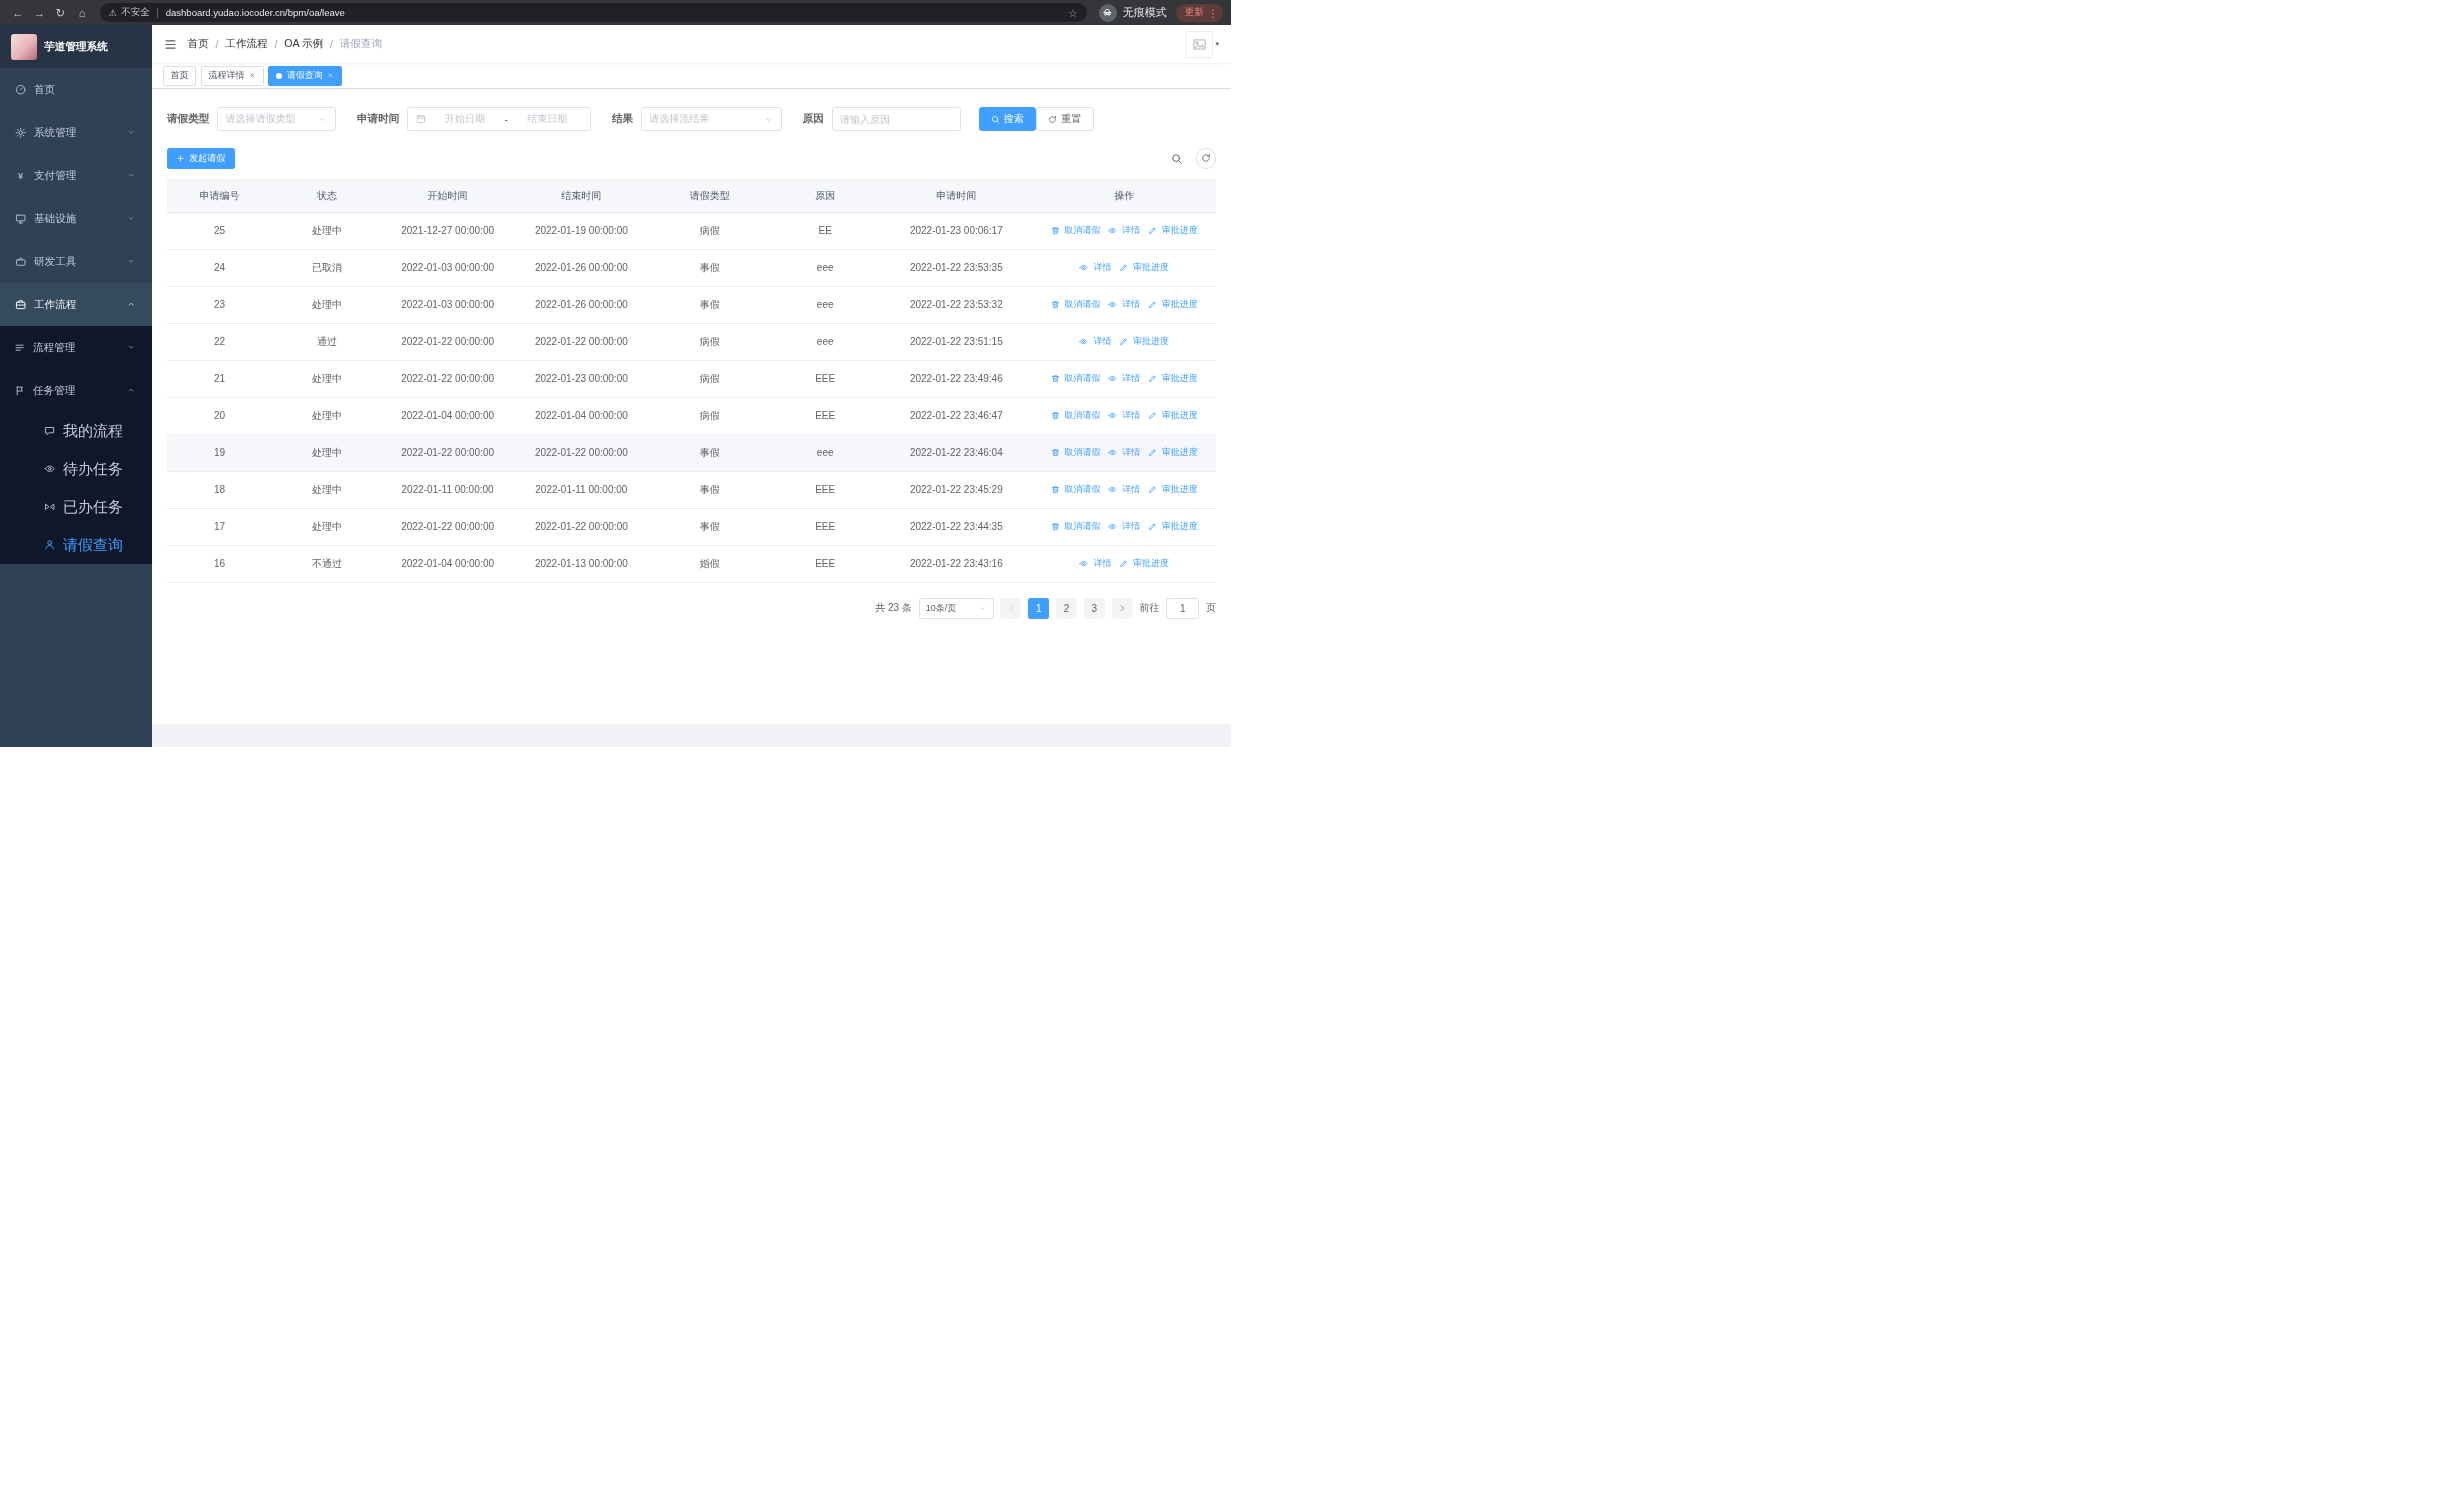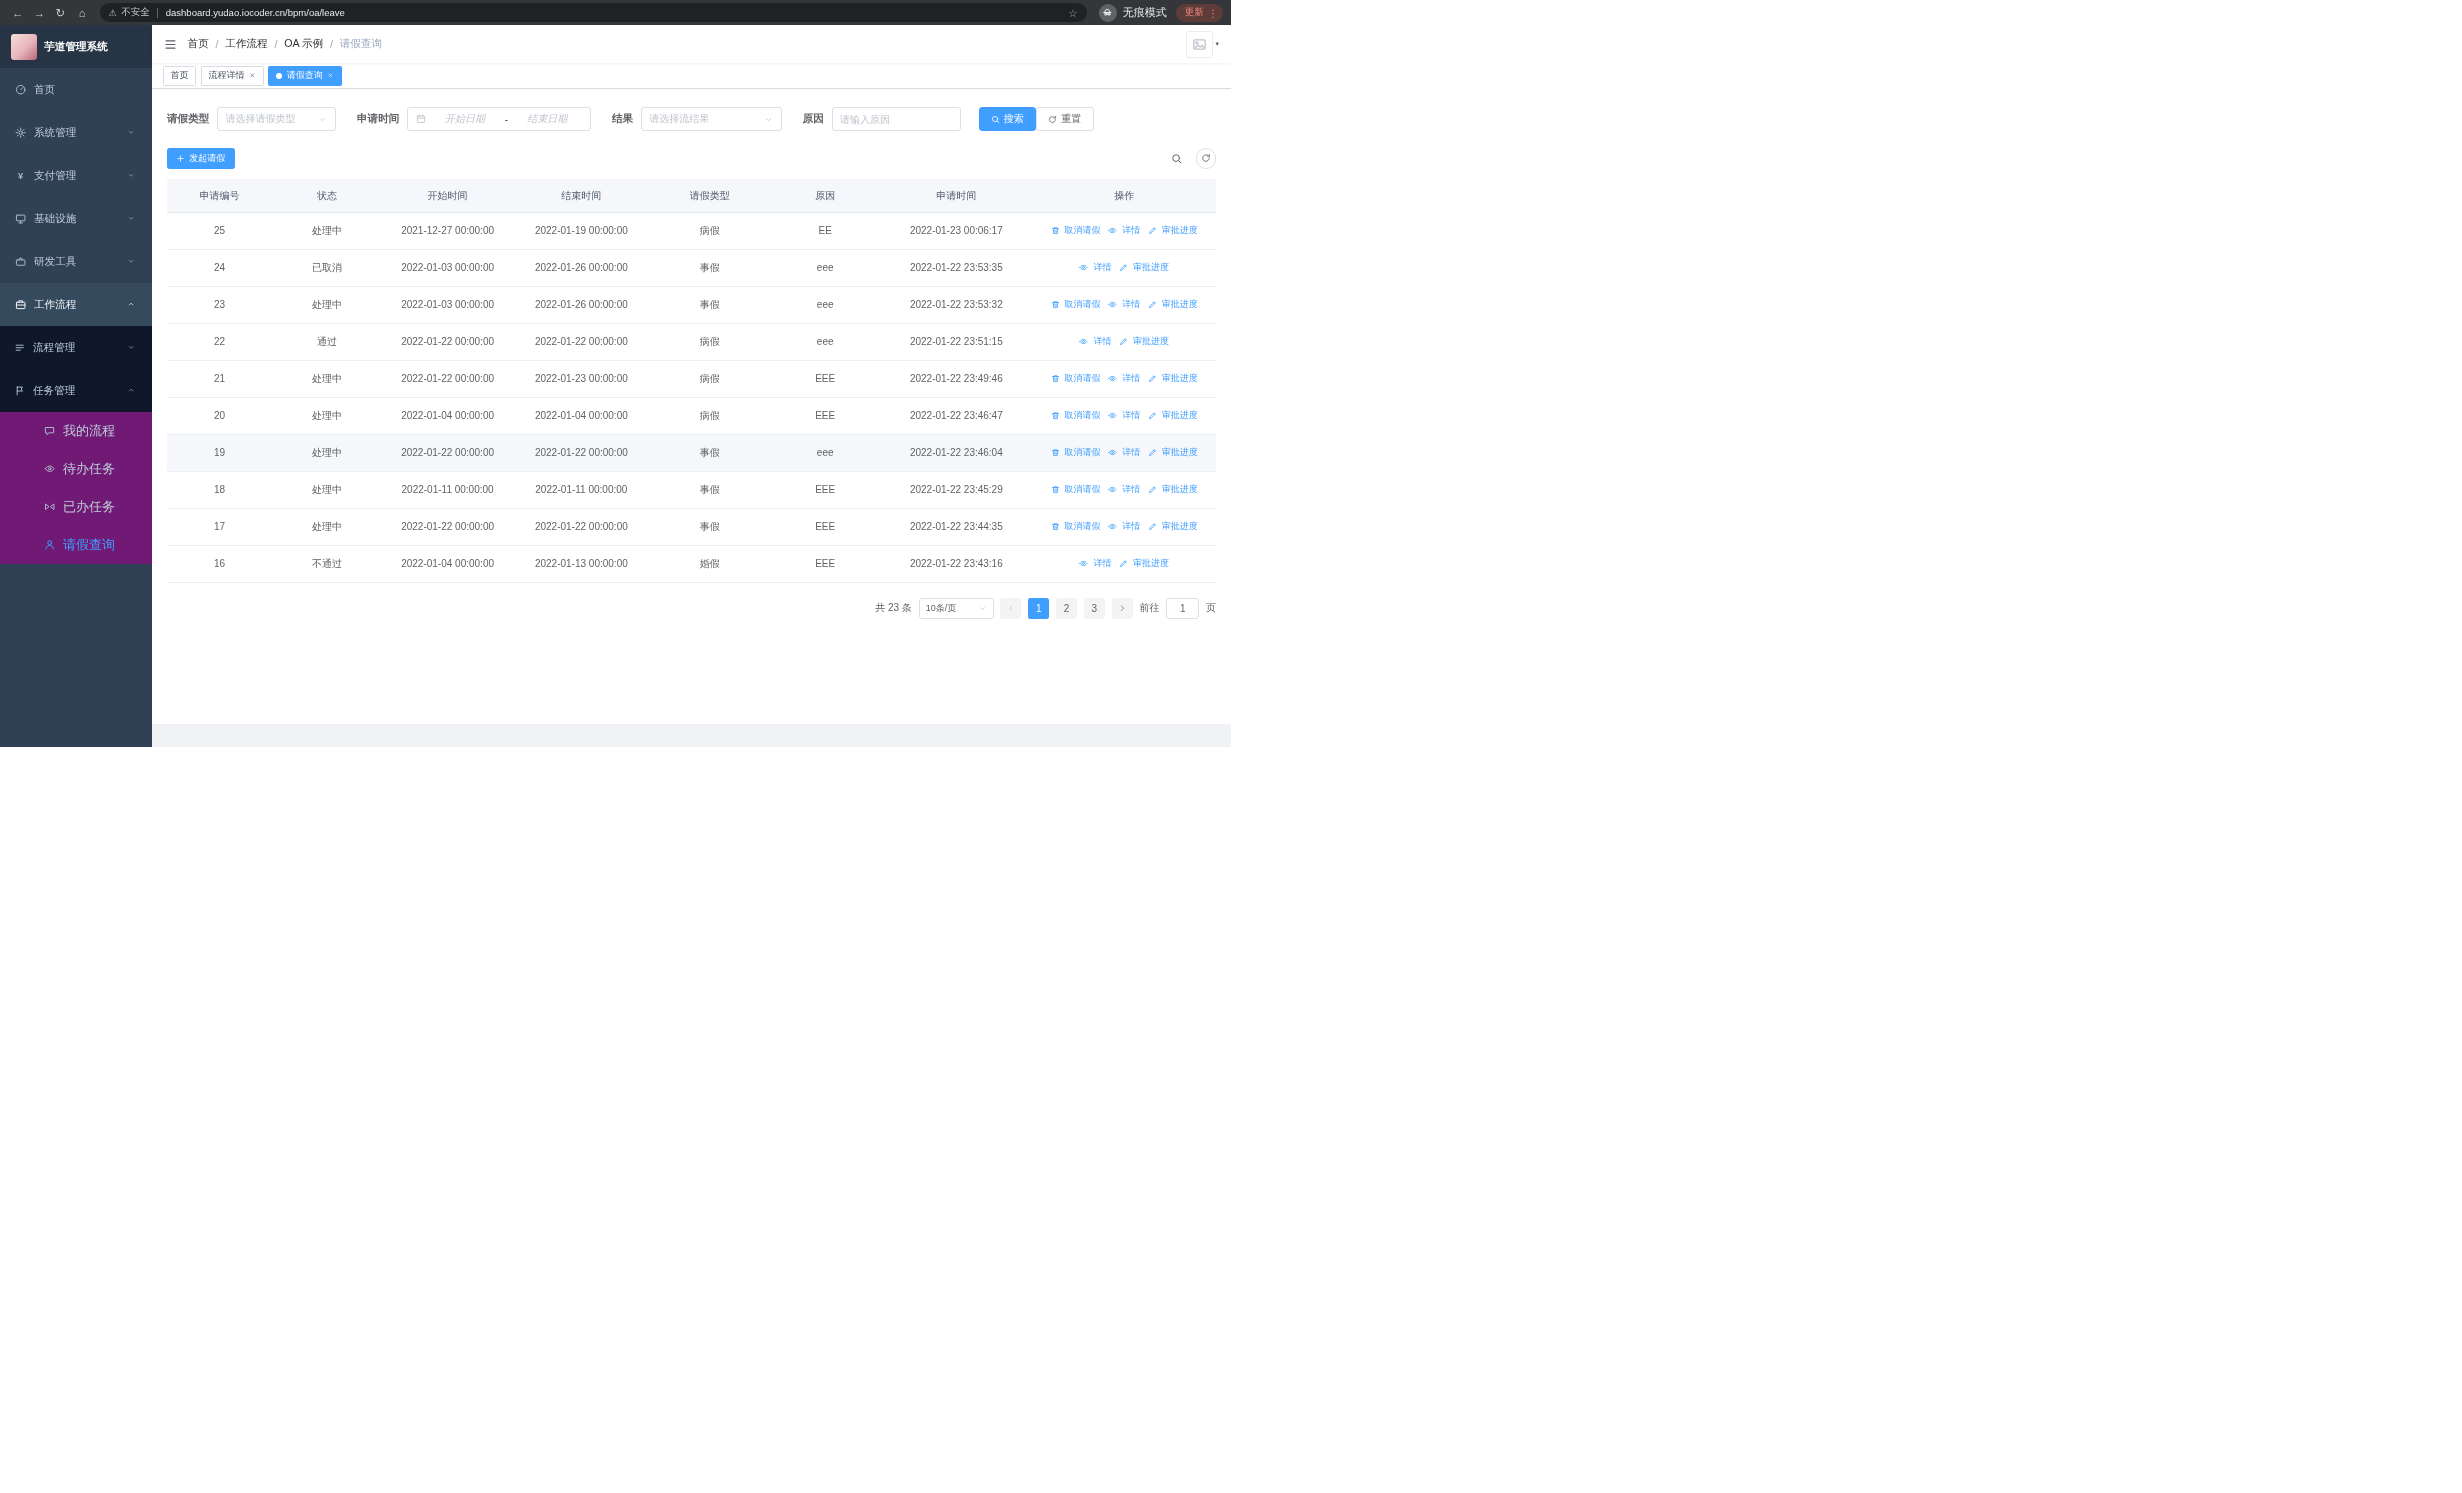"开始日期" .daterange { font-style: italic -> none }
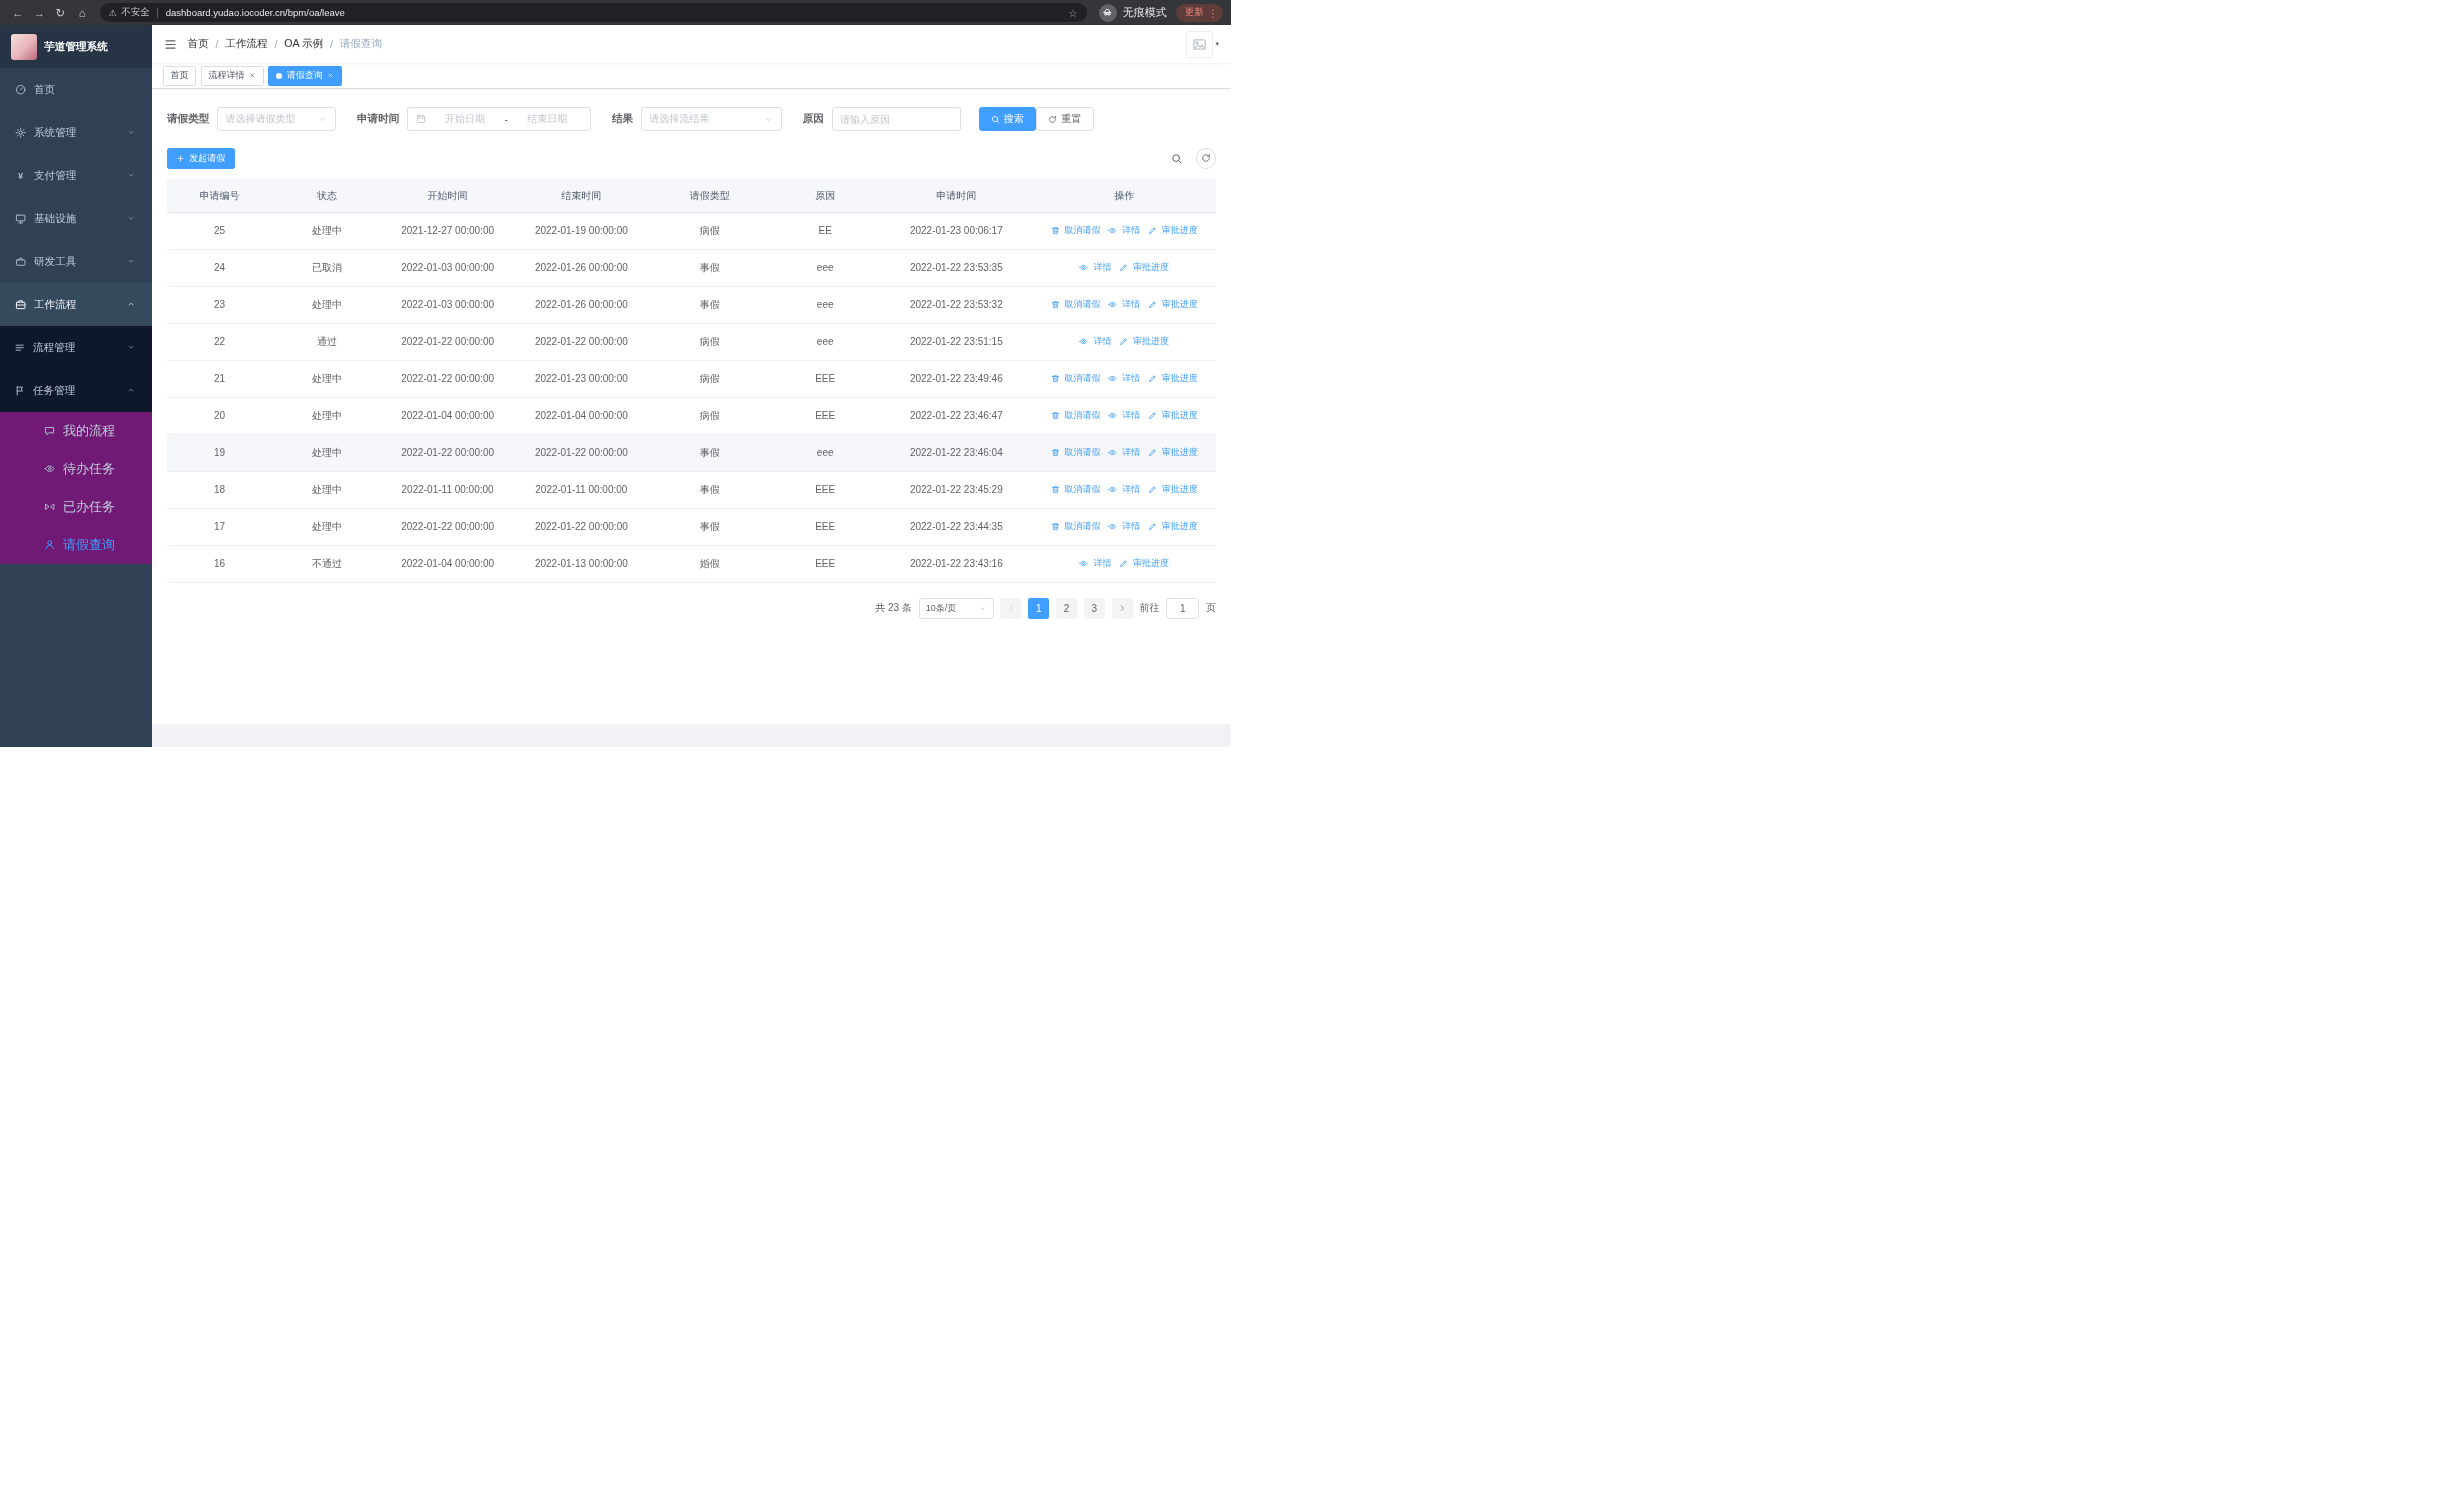"我的流程" .mi.lv3 { background: #701a75 -> #0f172a; font-size: 13px -> 15px }
